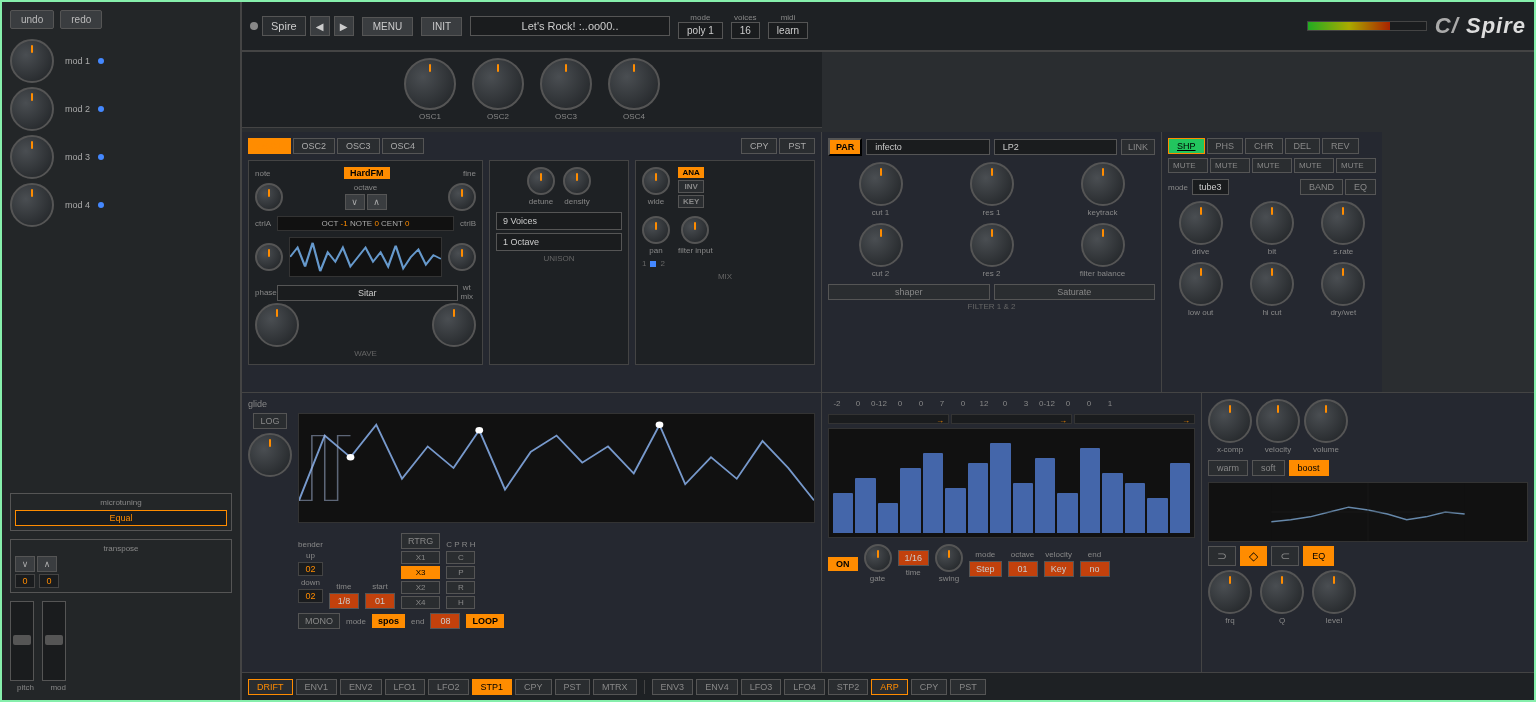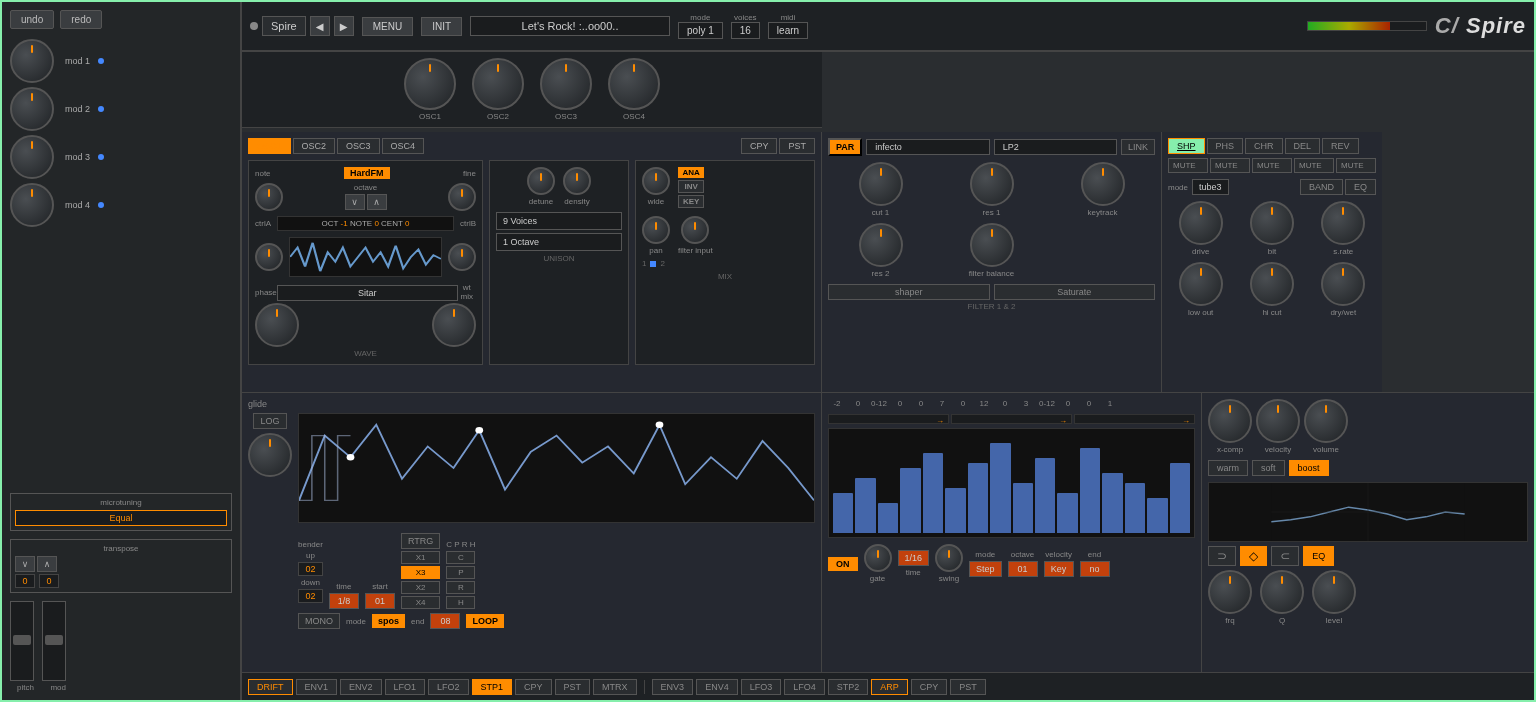"SHP" .fx-tab.active { background: #86efac -> #22c55e }
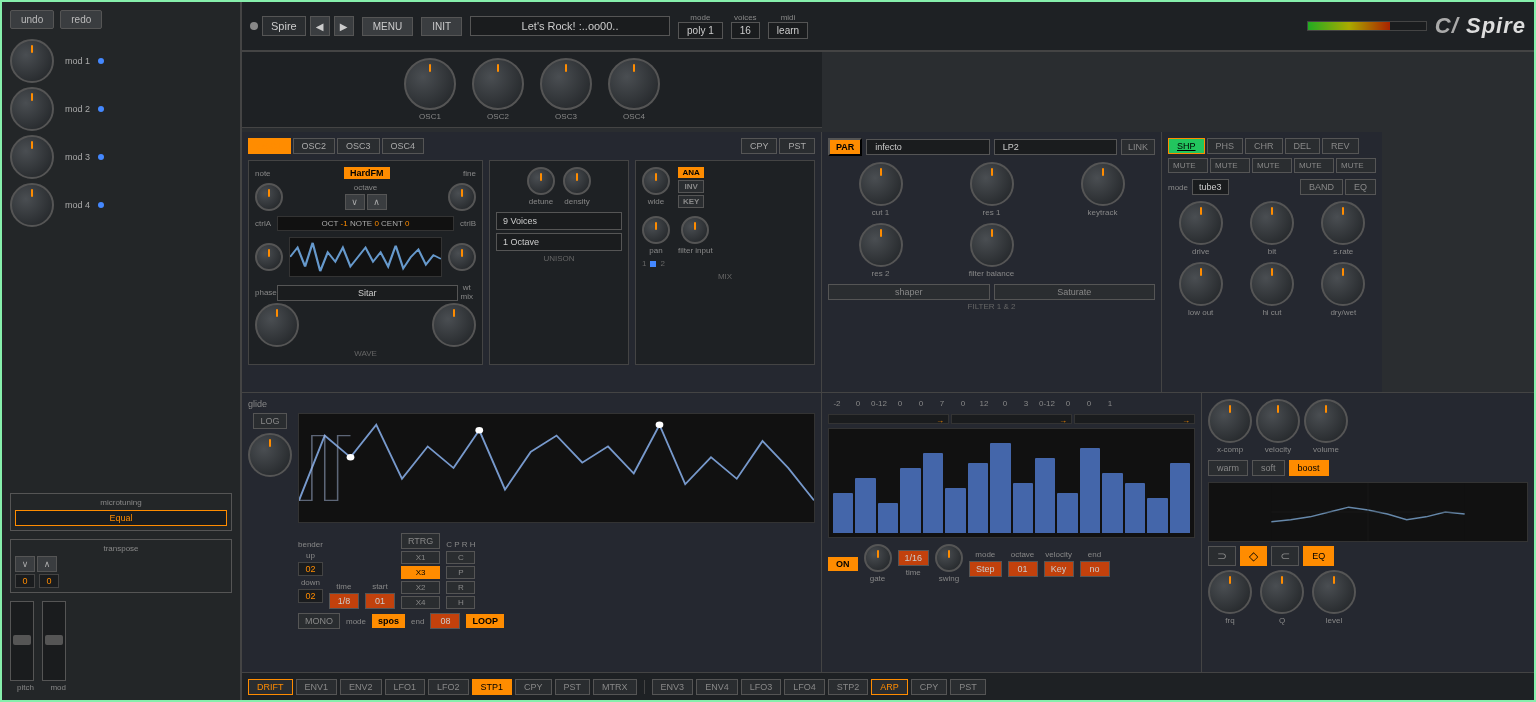"cut 2" div.knob-group { html: none -> <div> <div></div> <span>cut 2</span> </div> }
